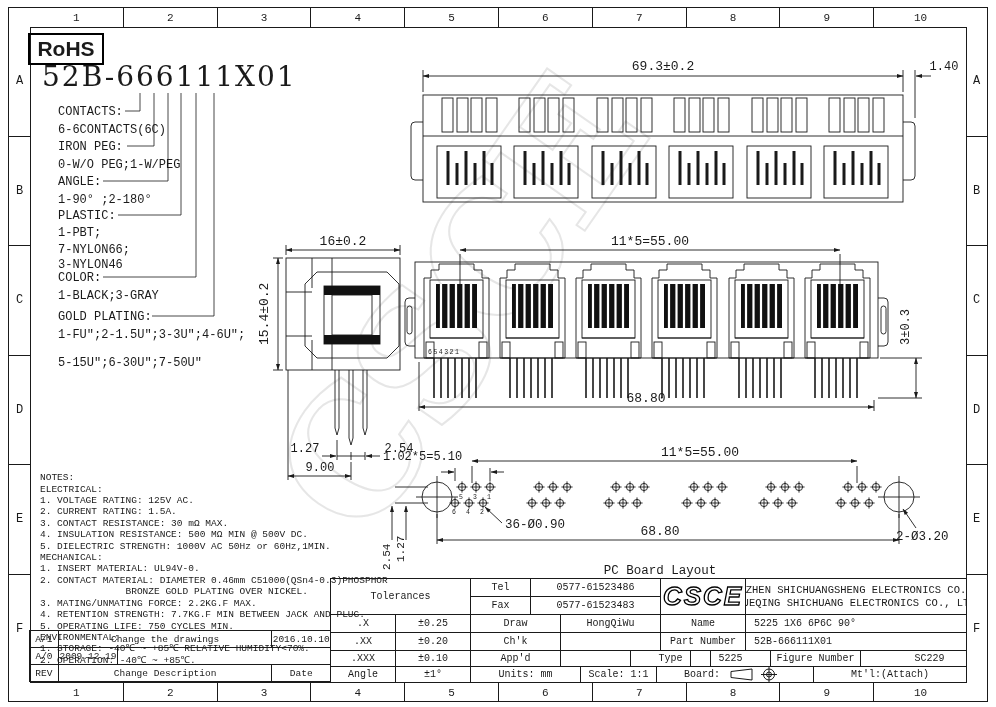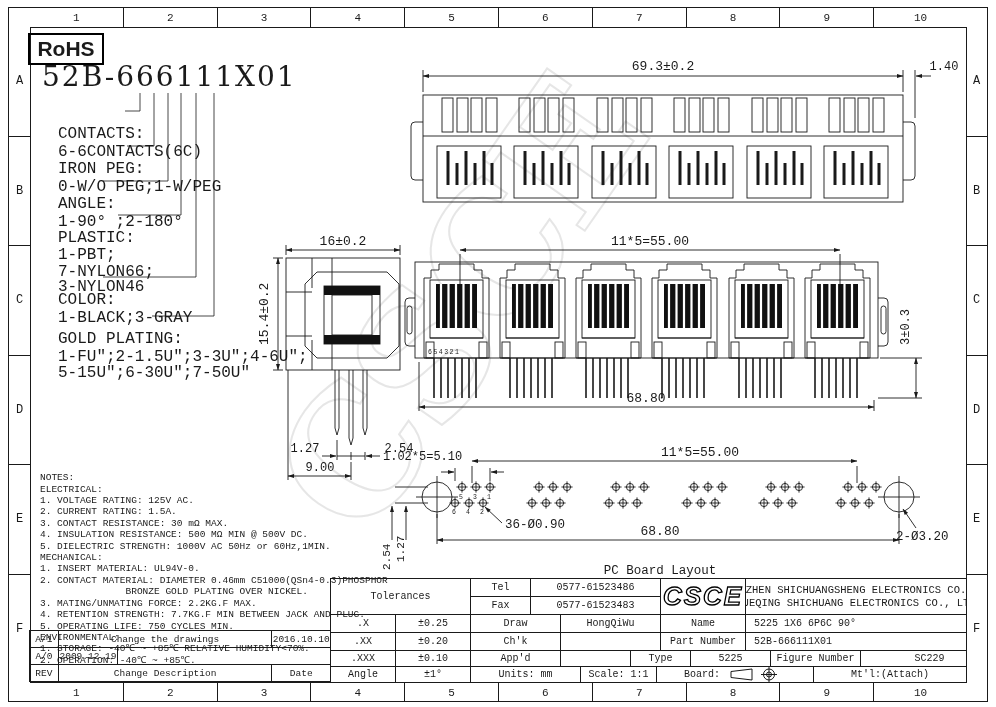"CONTACTS:" .cap { font-size: 16px -> 12px; margin-top: 20px -> none }
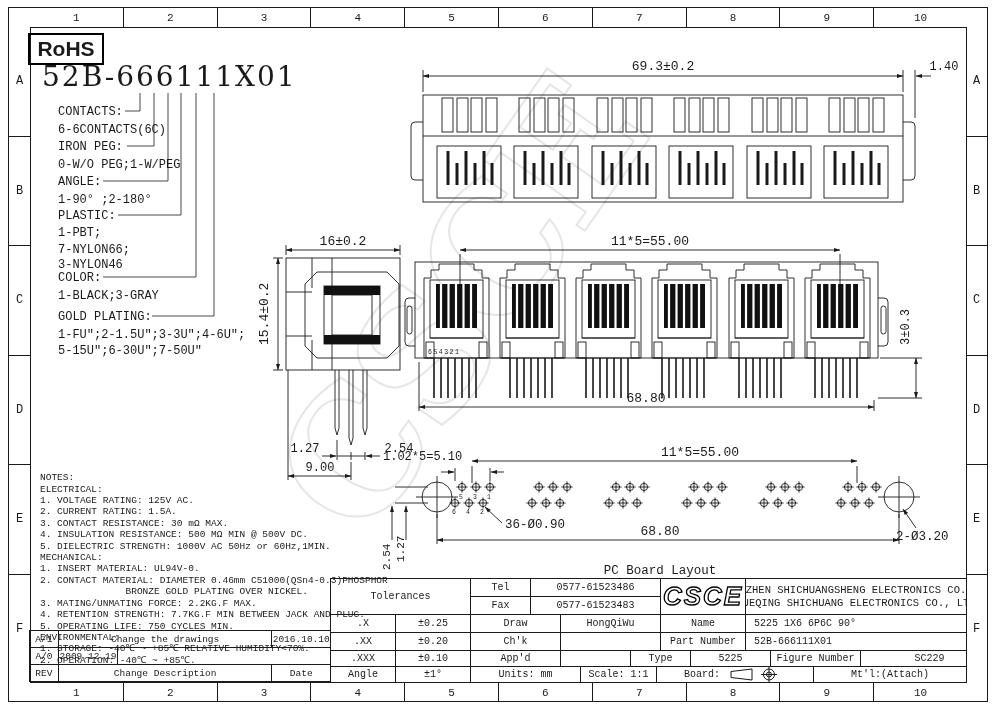"5-15U″;6-30U″;7-50U″" div.cap { top: 344px -> 356px }
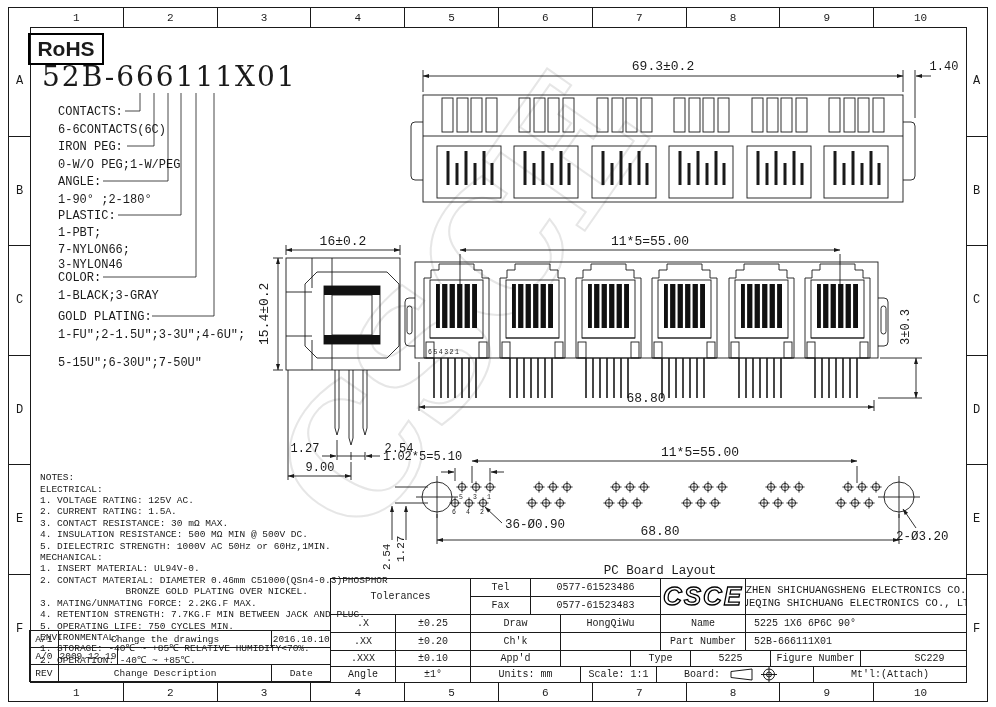"Type" div.tb { width: 61px -> 81px }
